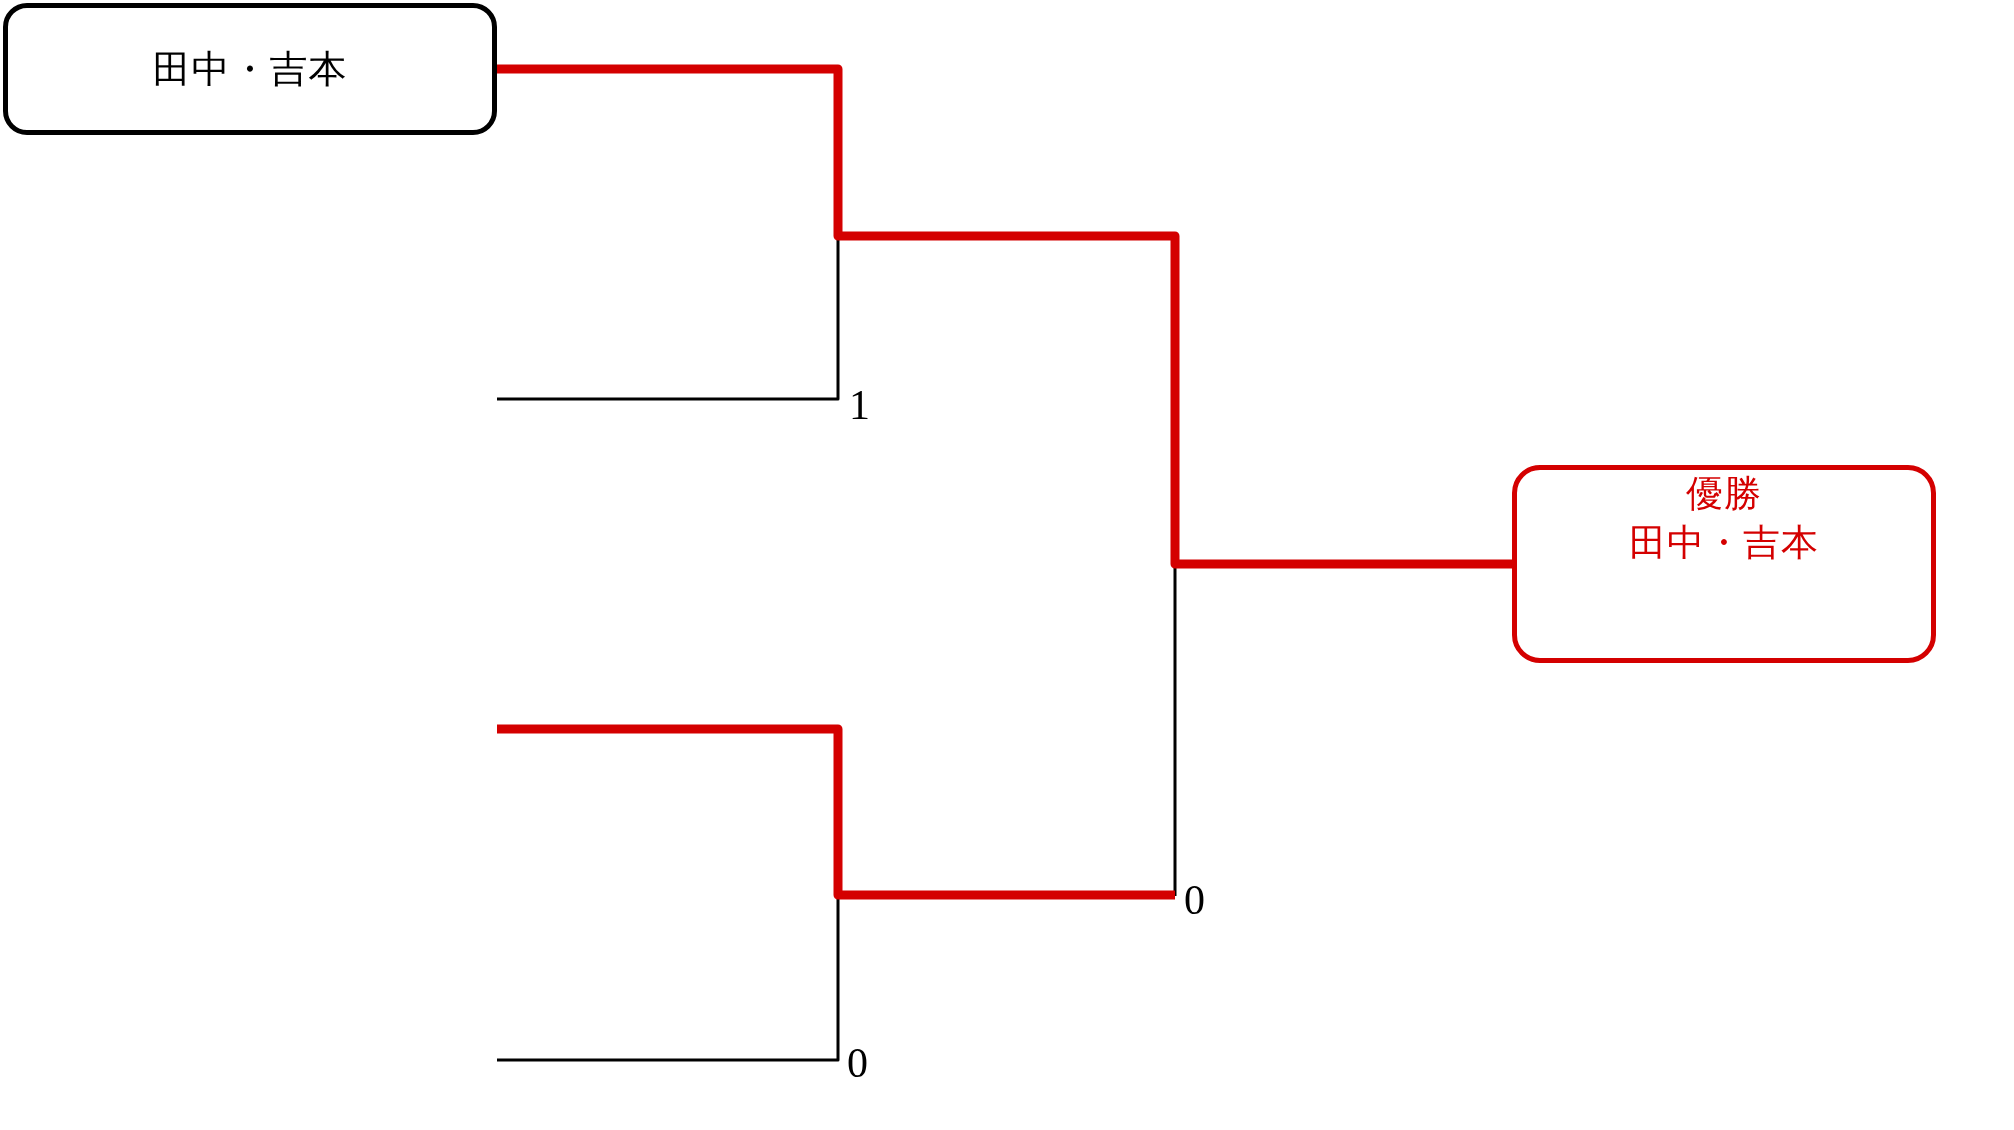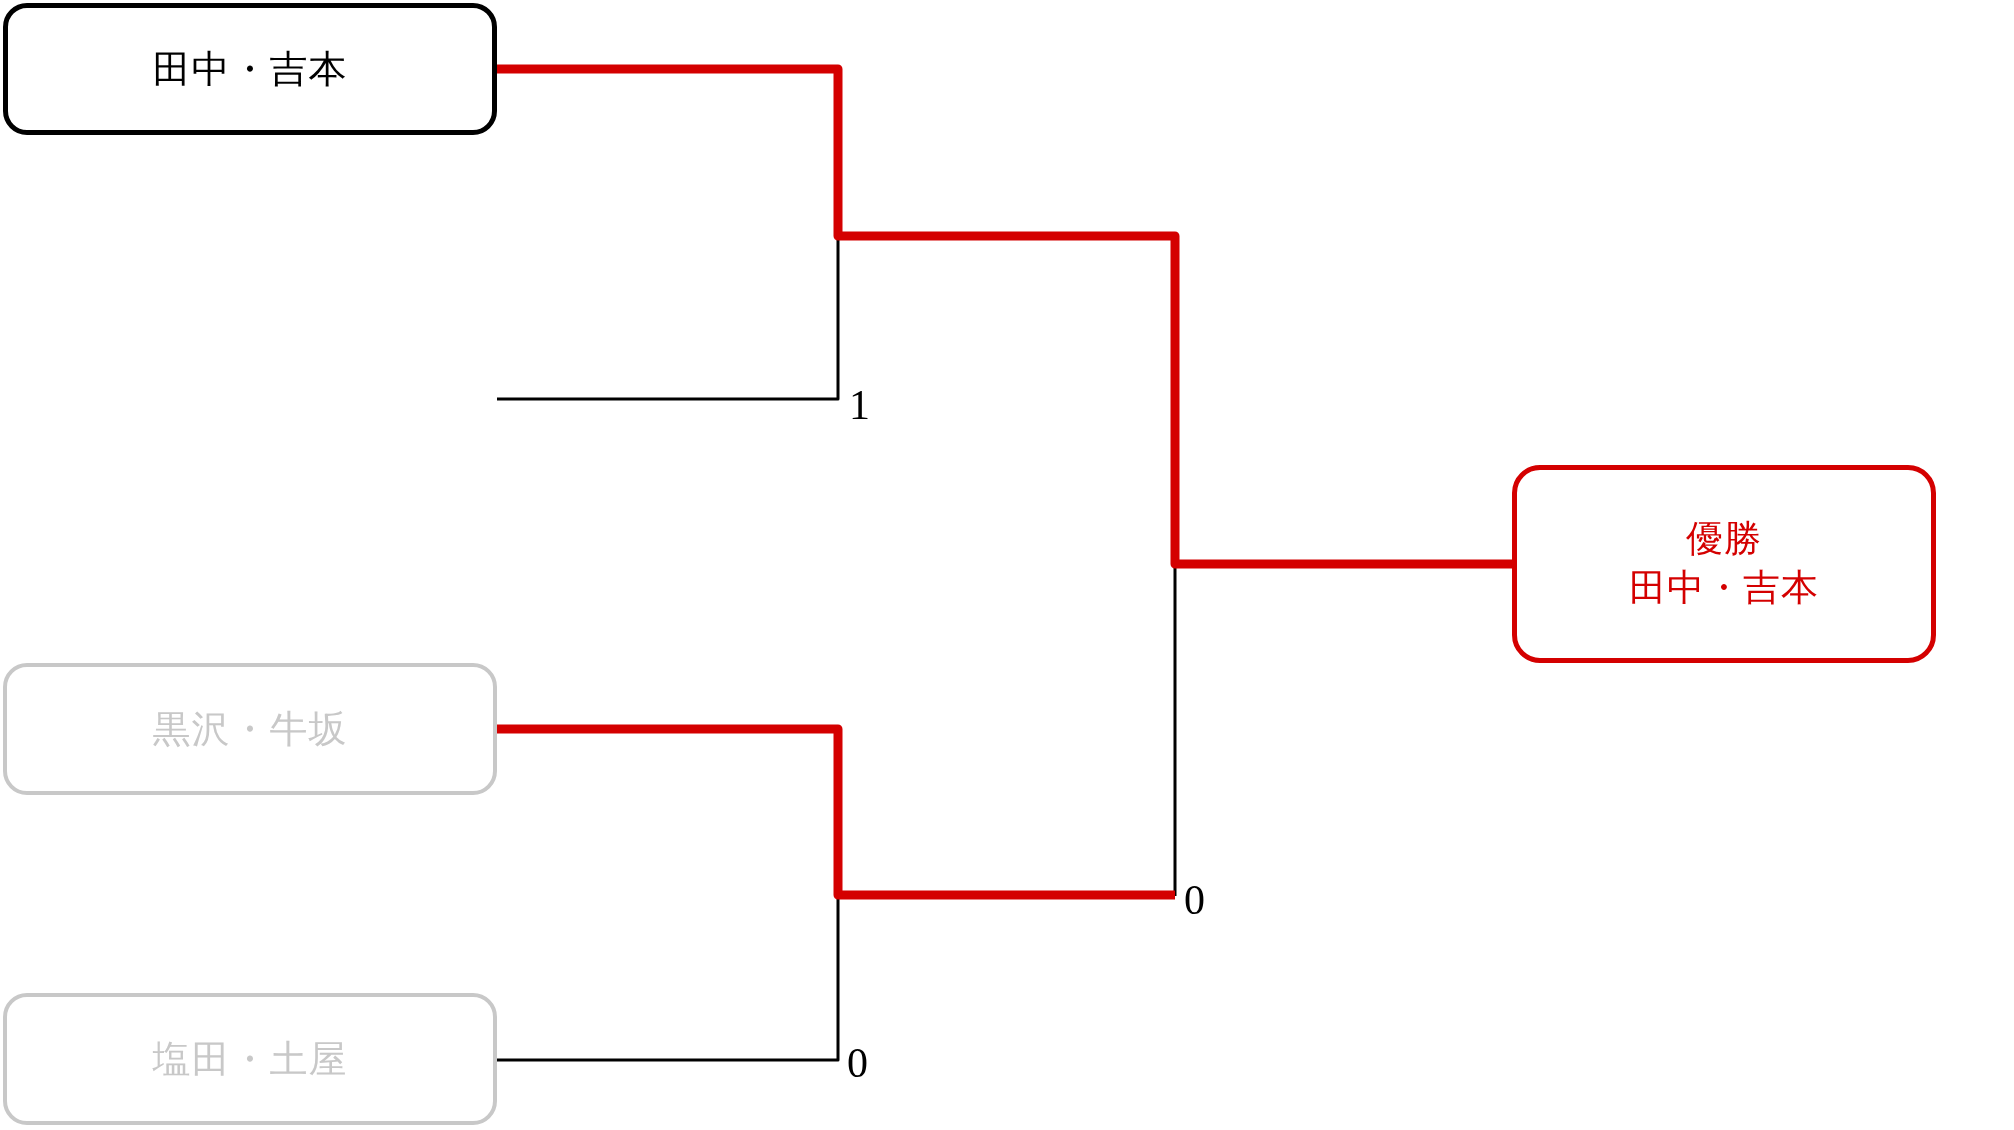"優勝" .champion { justify-content: center -> flex-start }
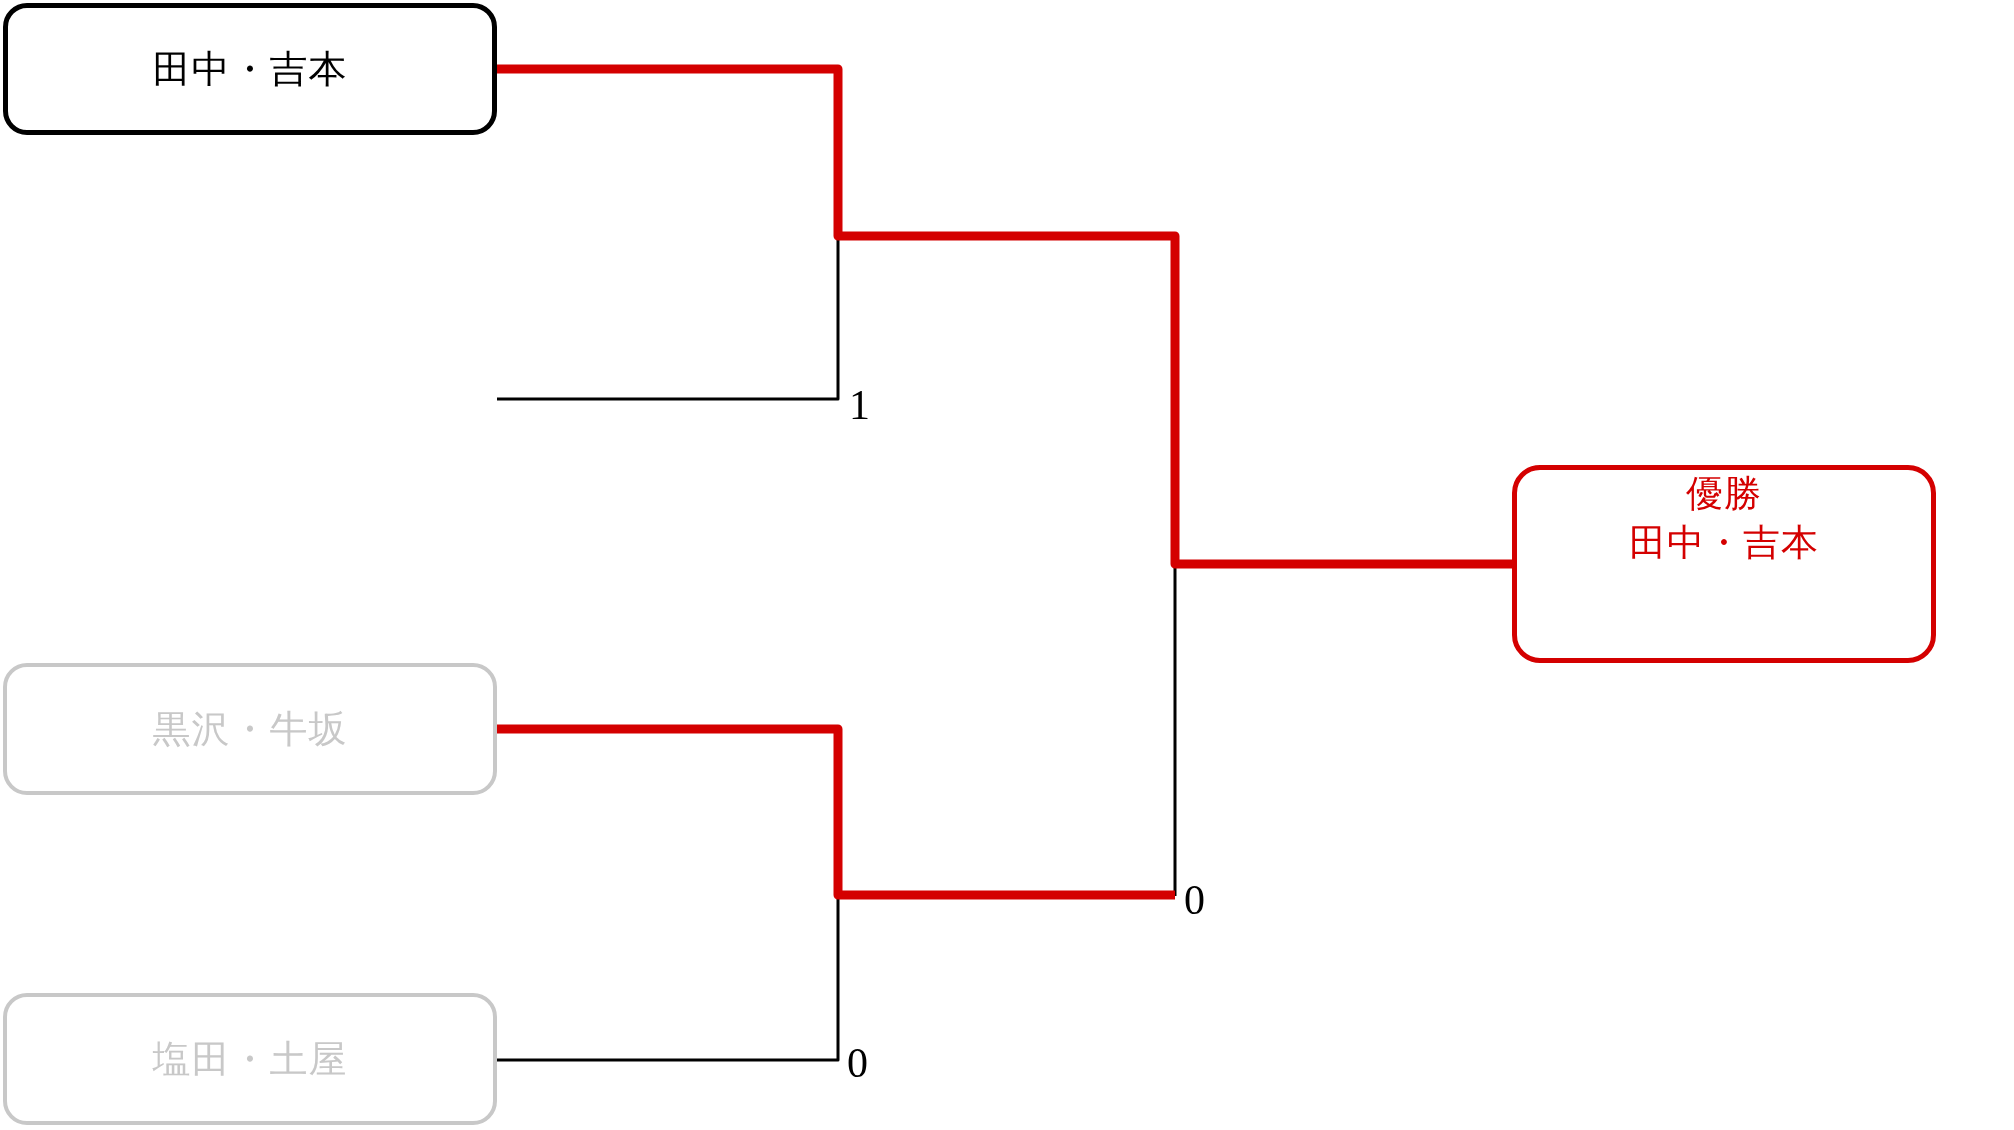"黒沢・牛坂" div.team { html: <div> <span>黒沢・牛坂</span> </div> -> none }
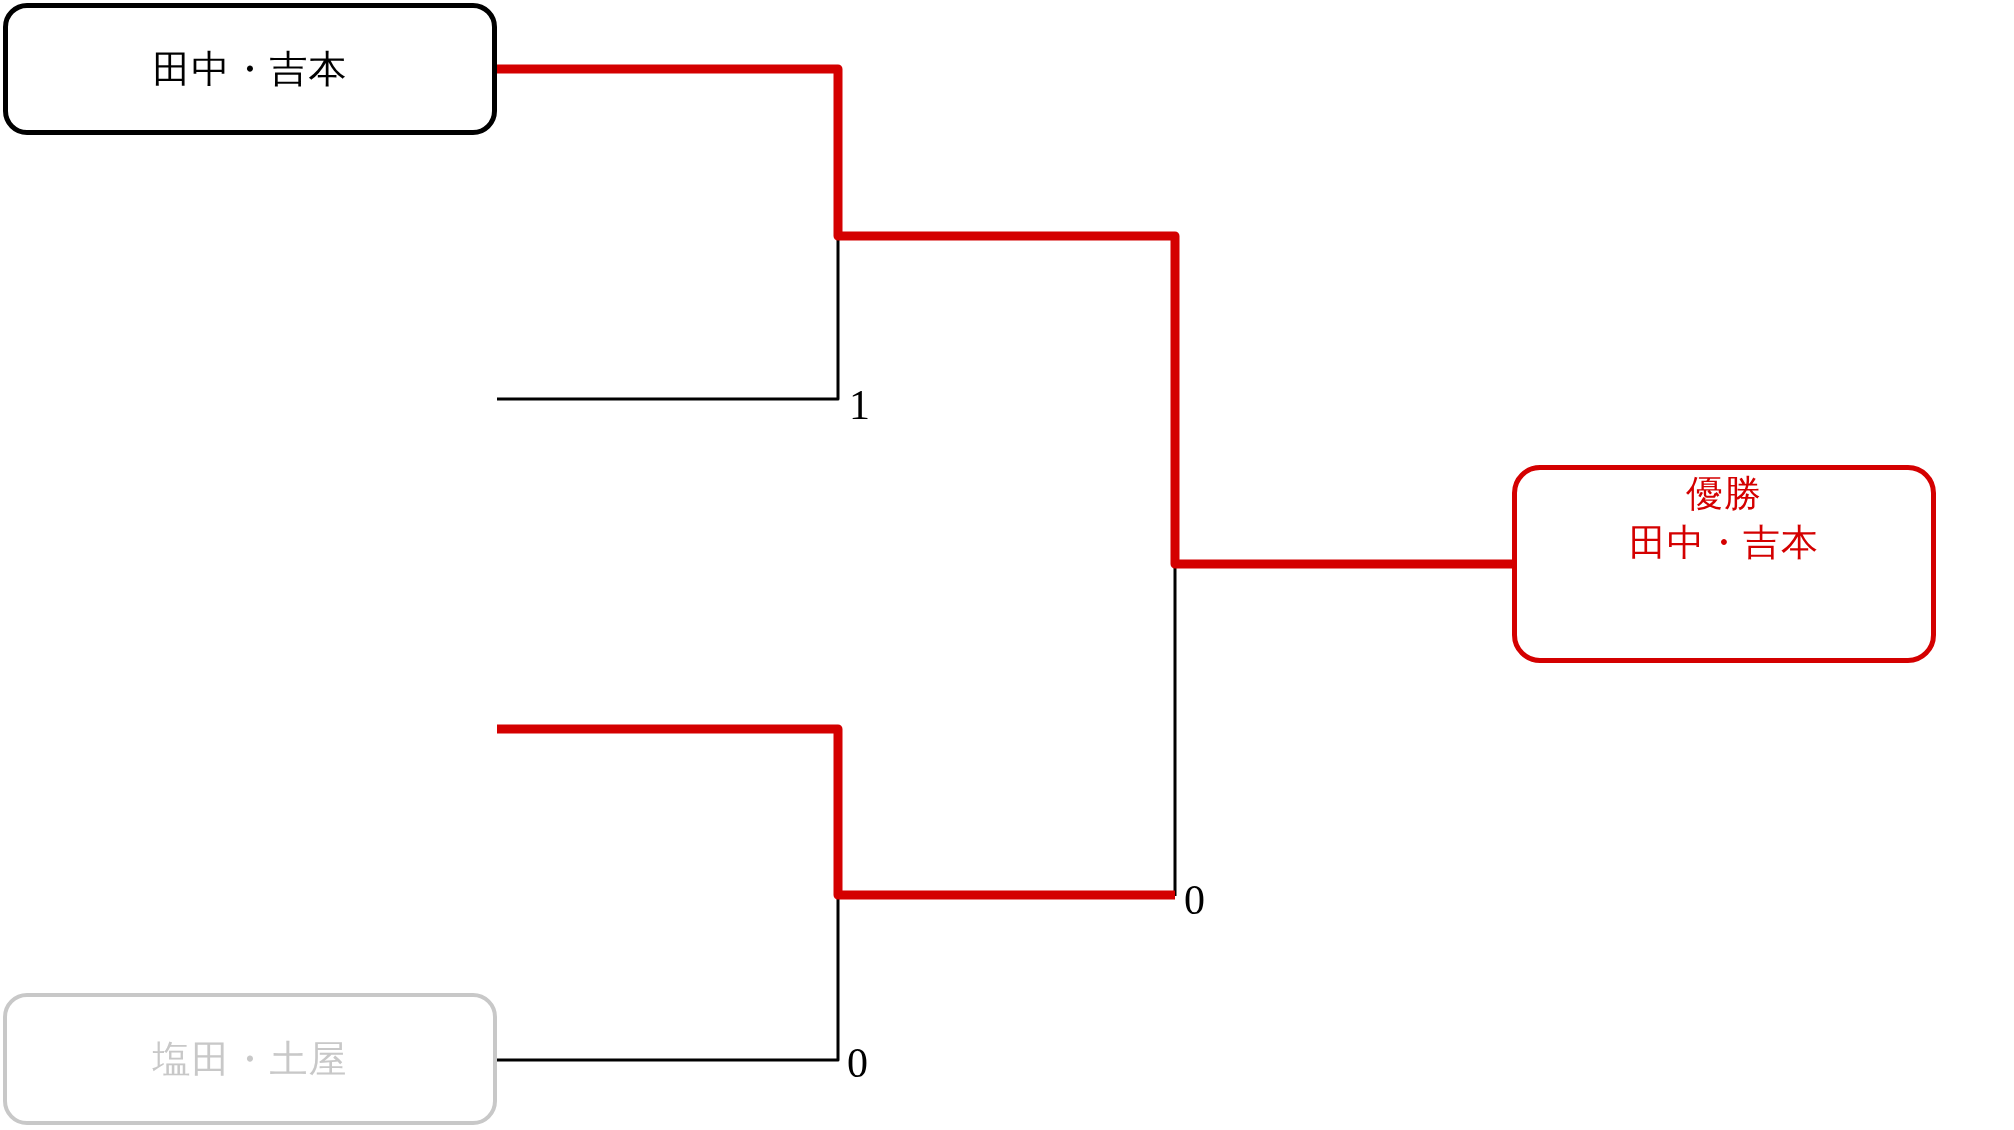"塩田・土屋" div.team { html: <div> <span>塩田・土屋</span> </div> -> none }
